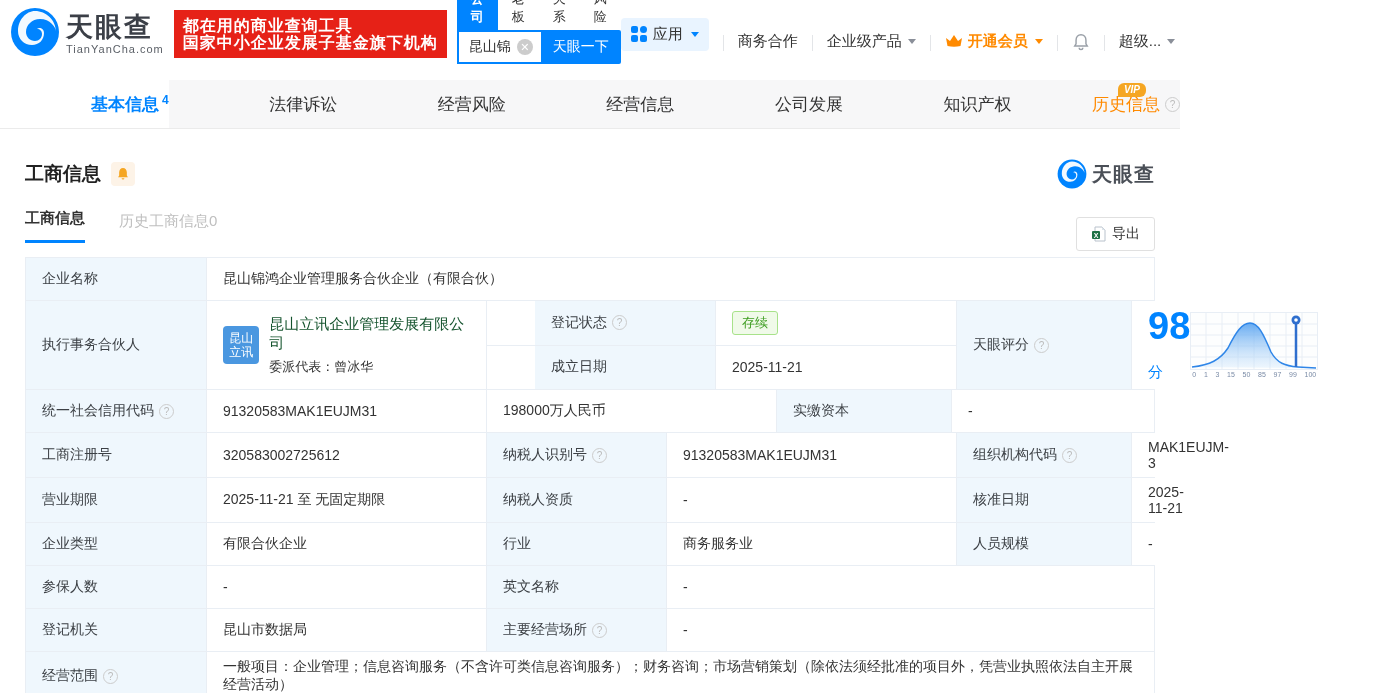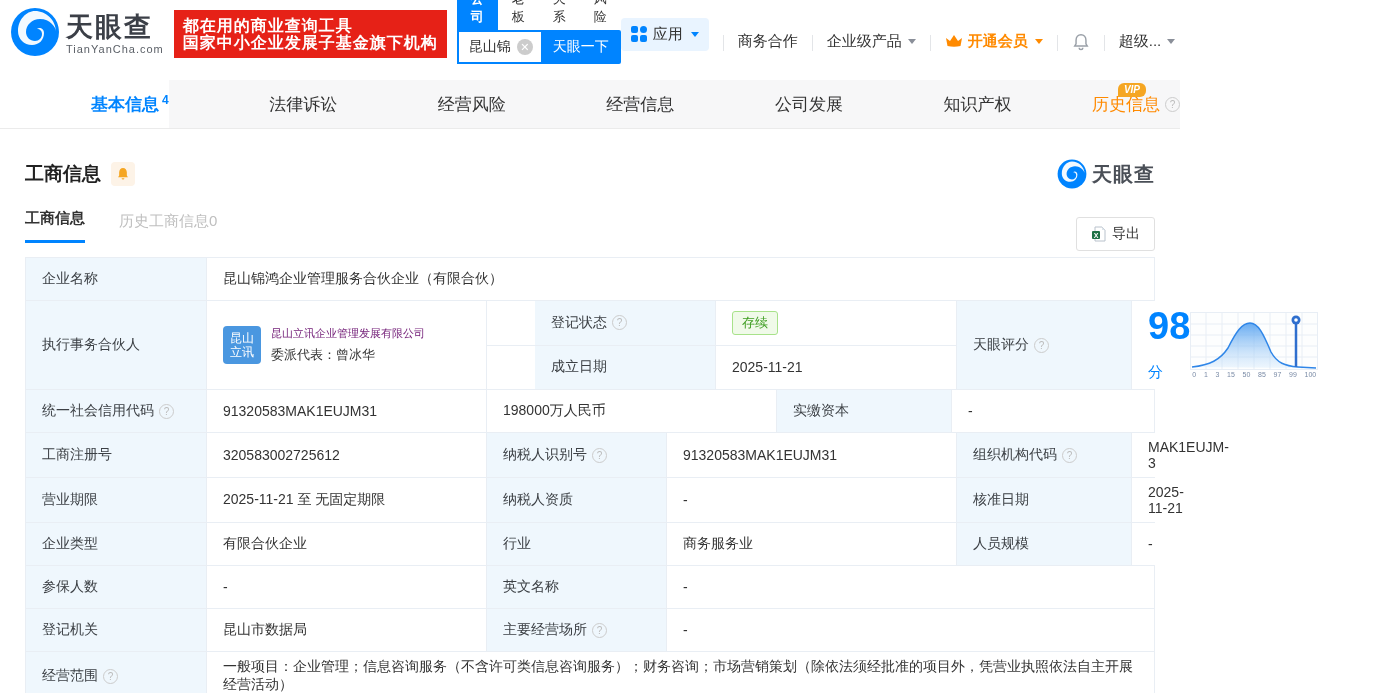"昆山立讯企业管理发展有限公司" .p-company { color: #701a75 -> #14532d; font-size: 11px -> 15px }
